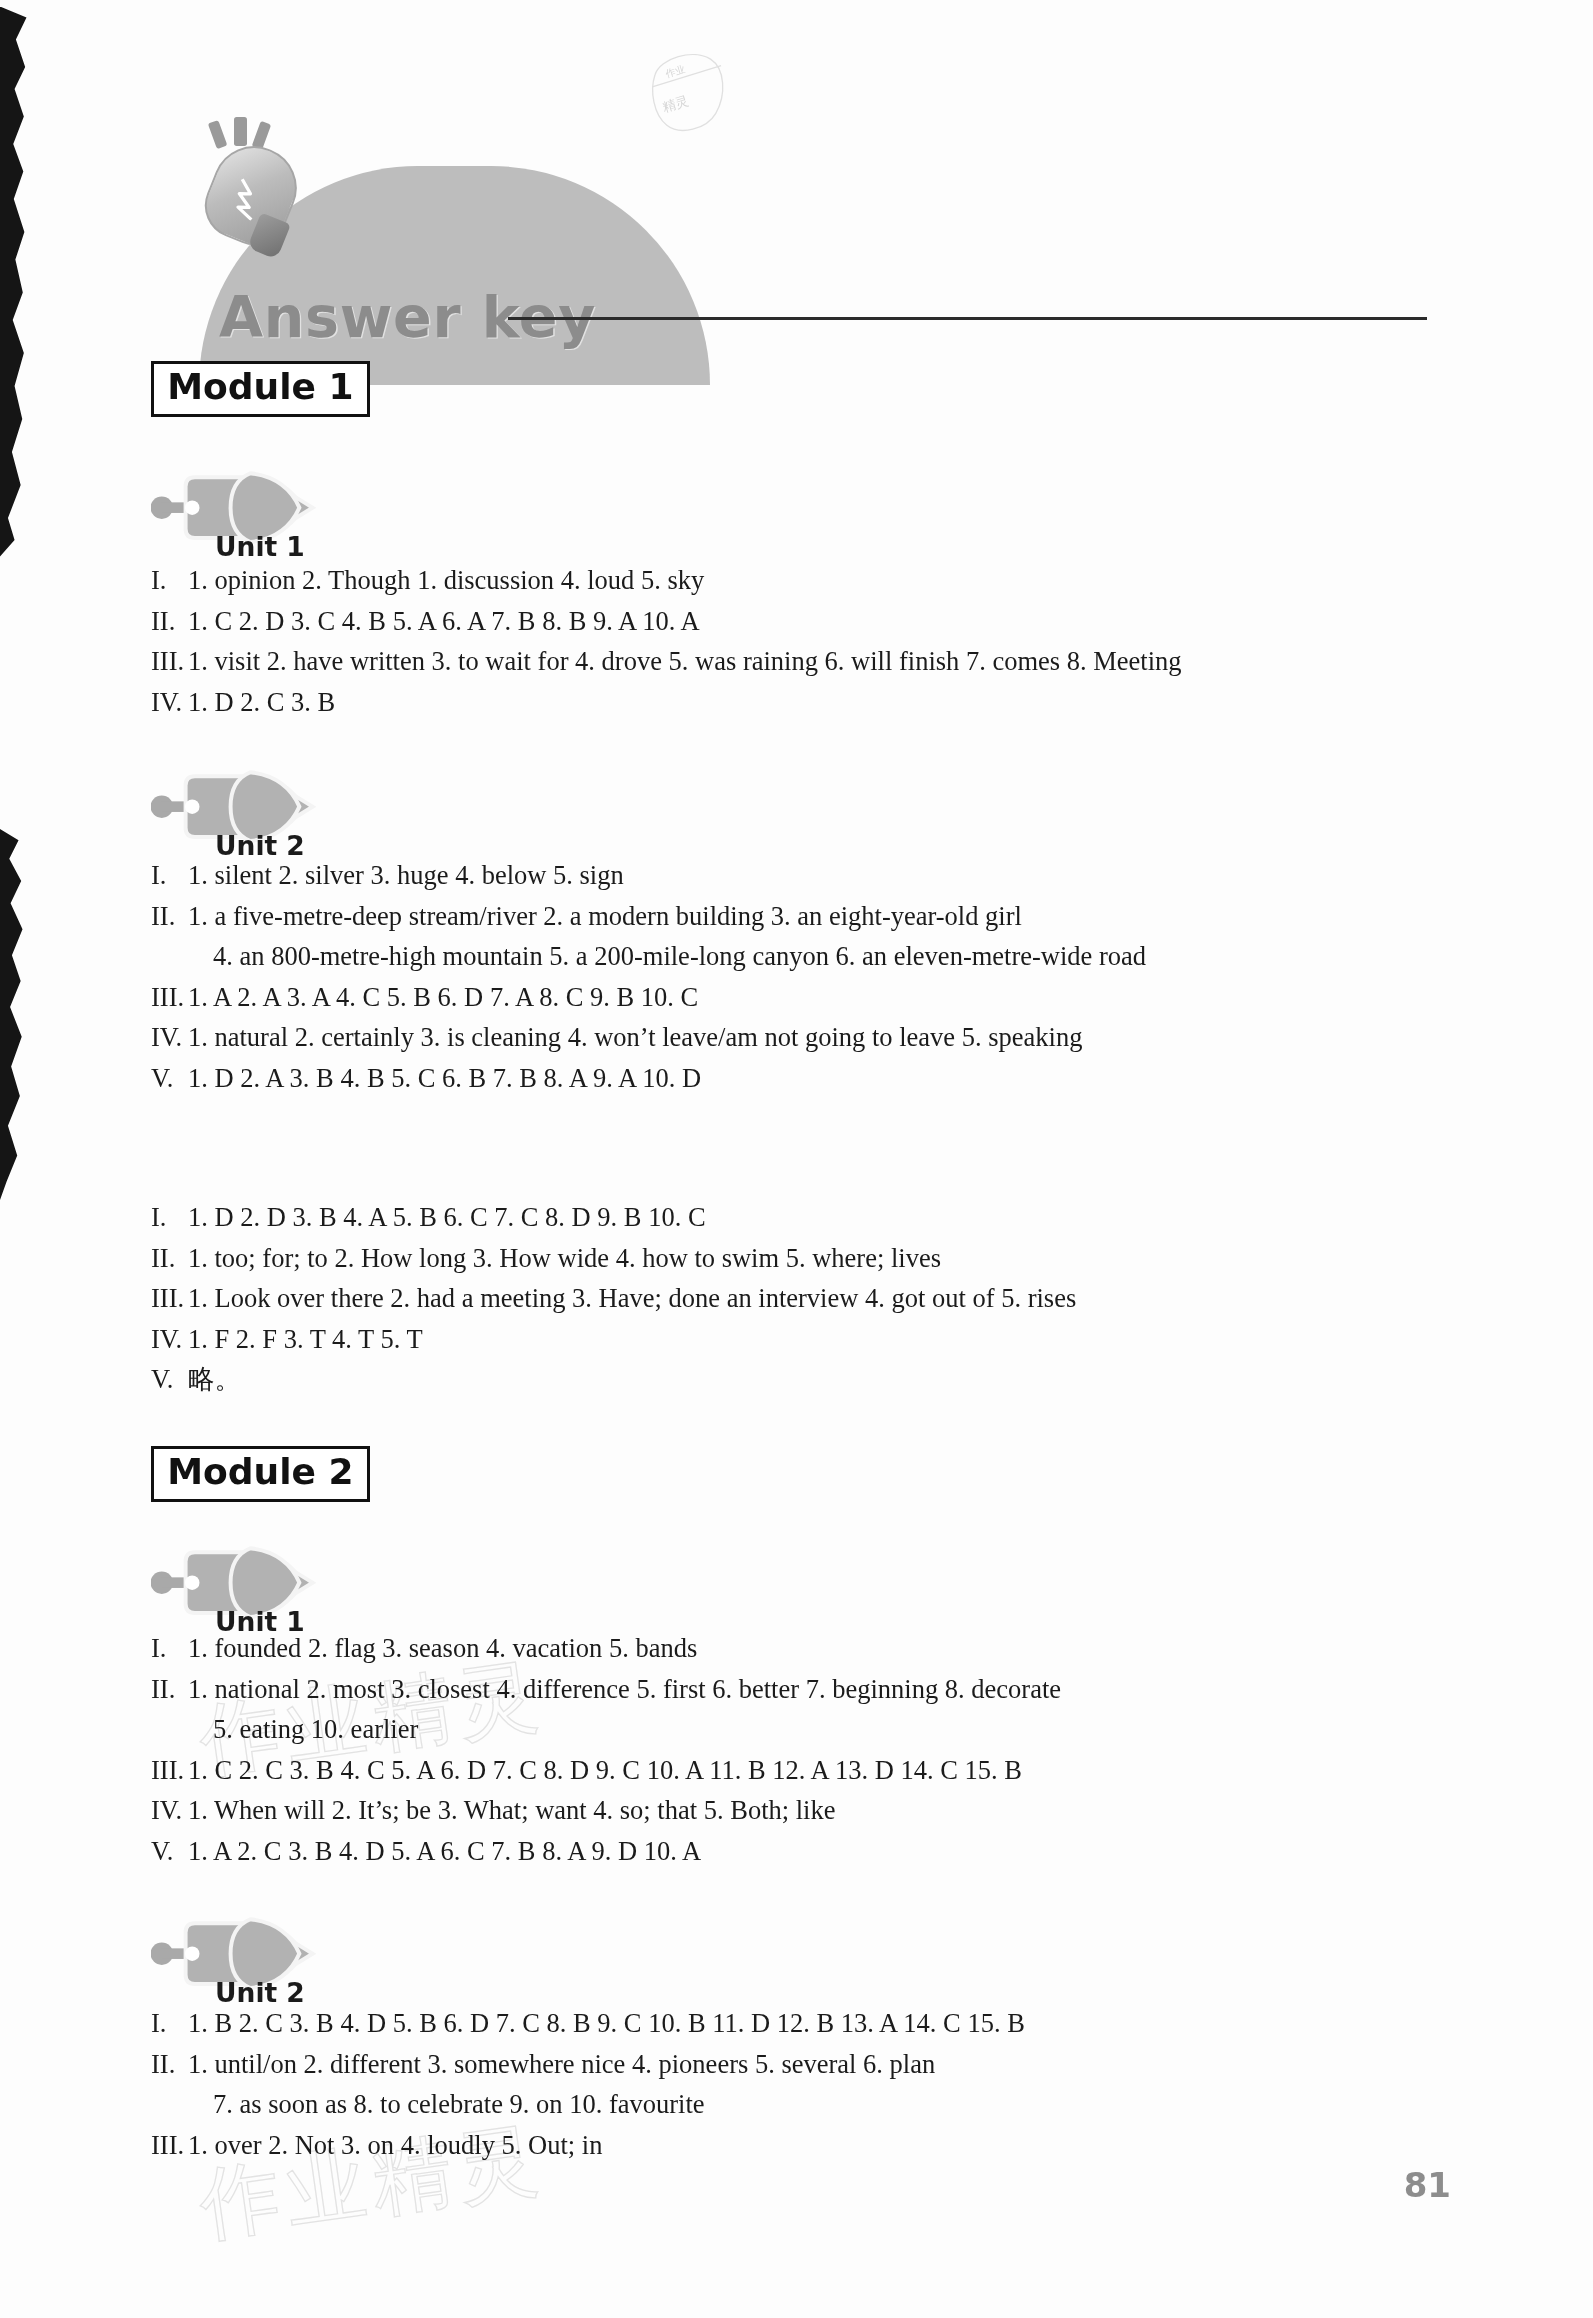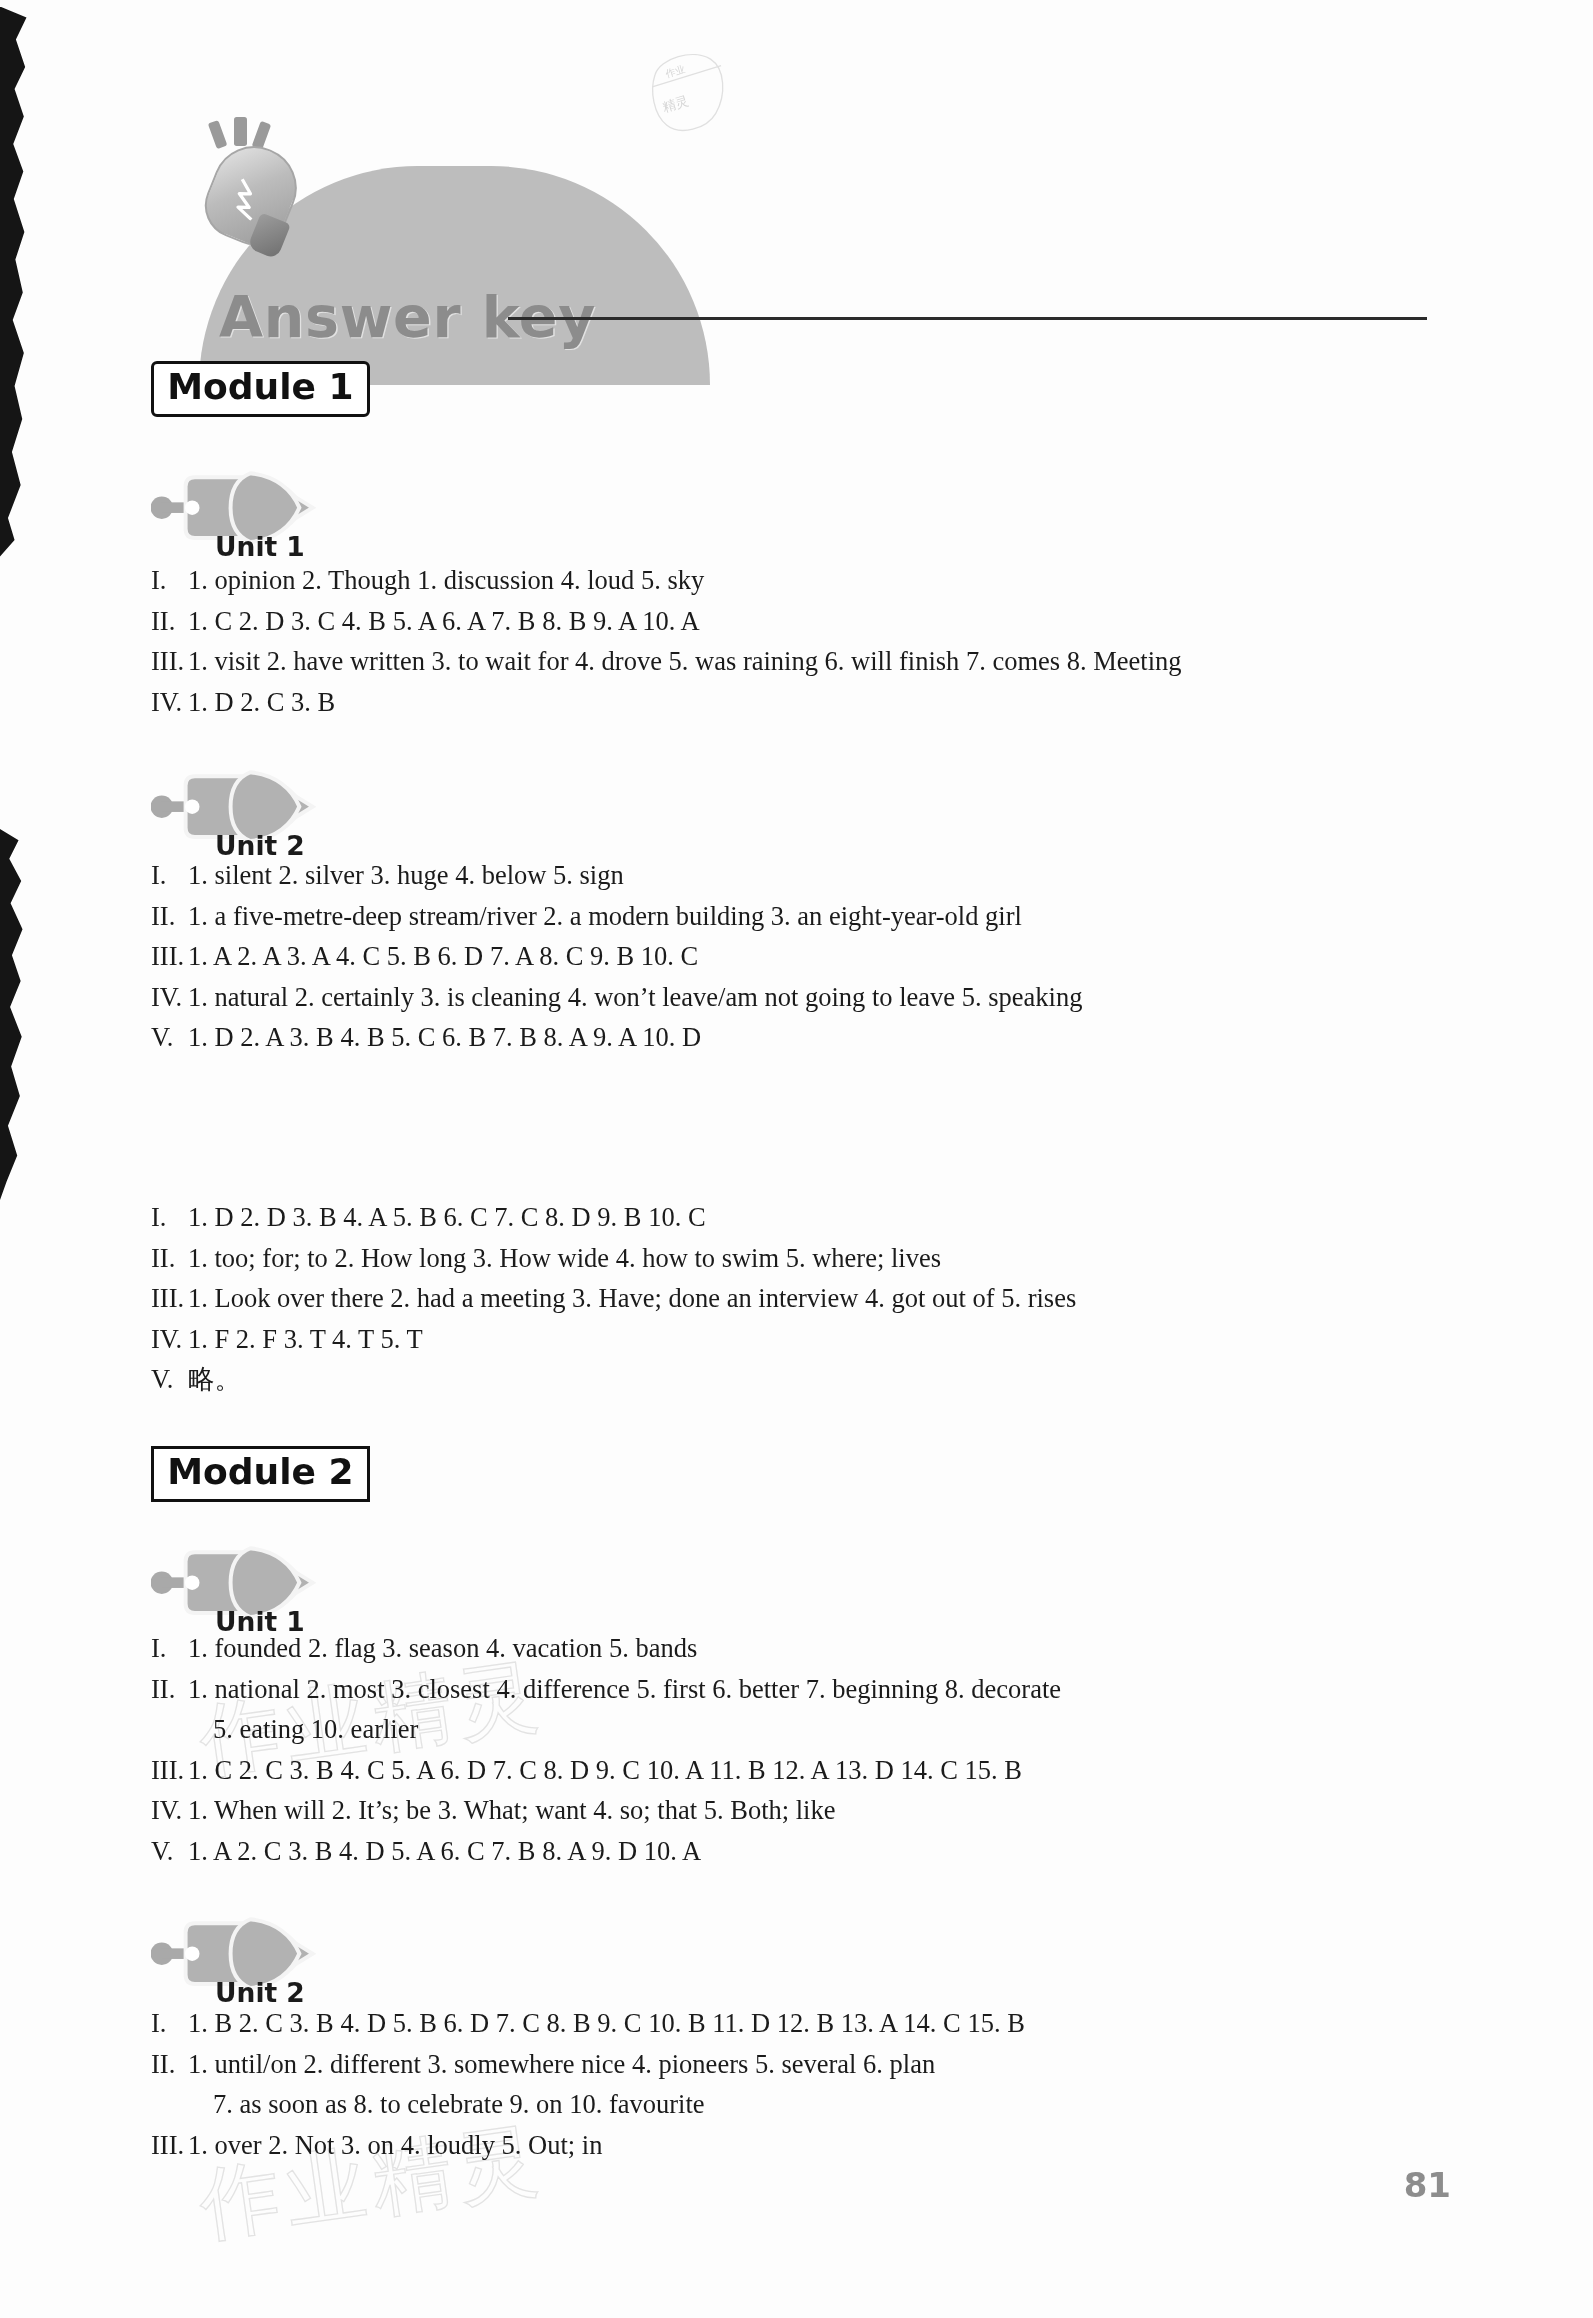"Module 1" div.module-box { border-radius: 6px -> none }
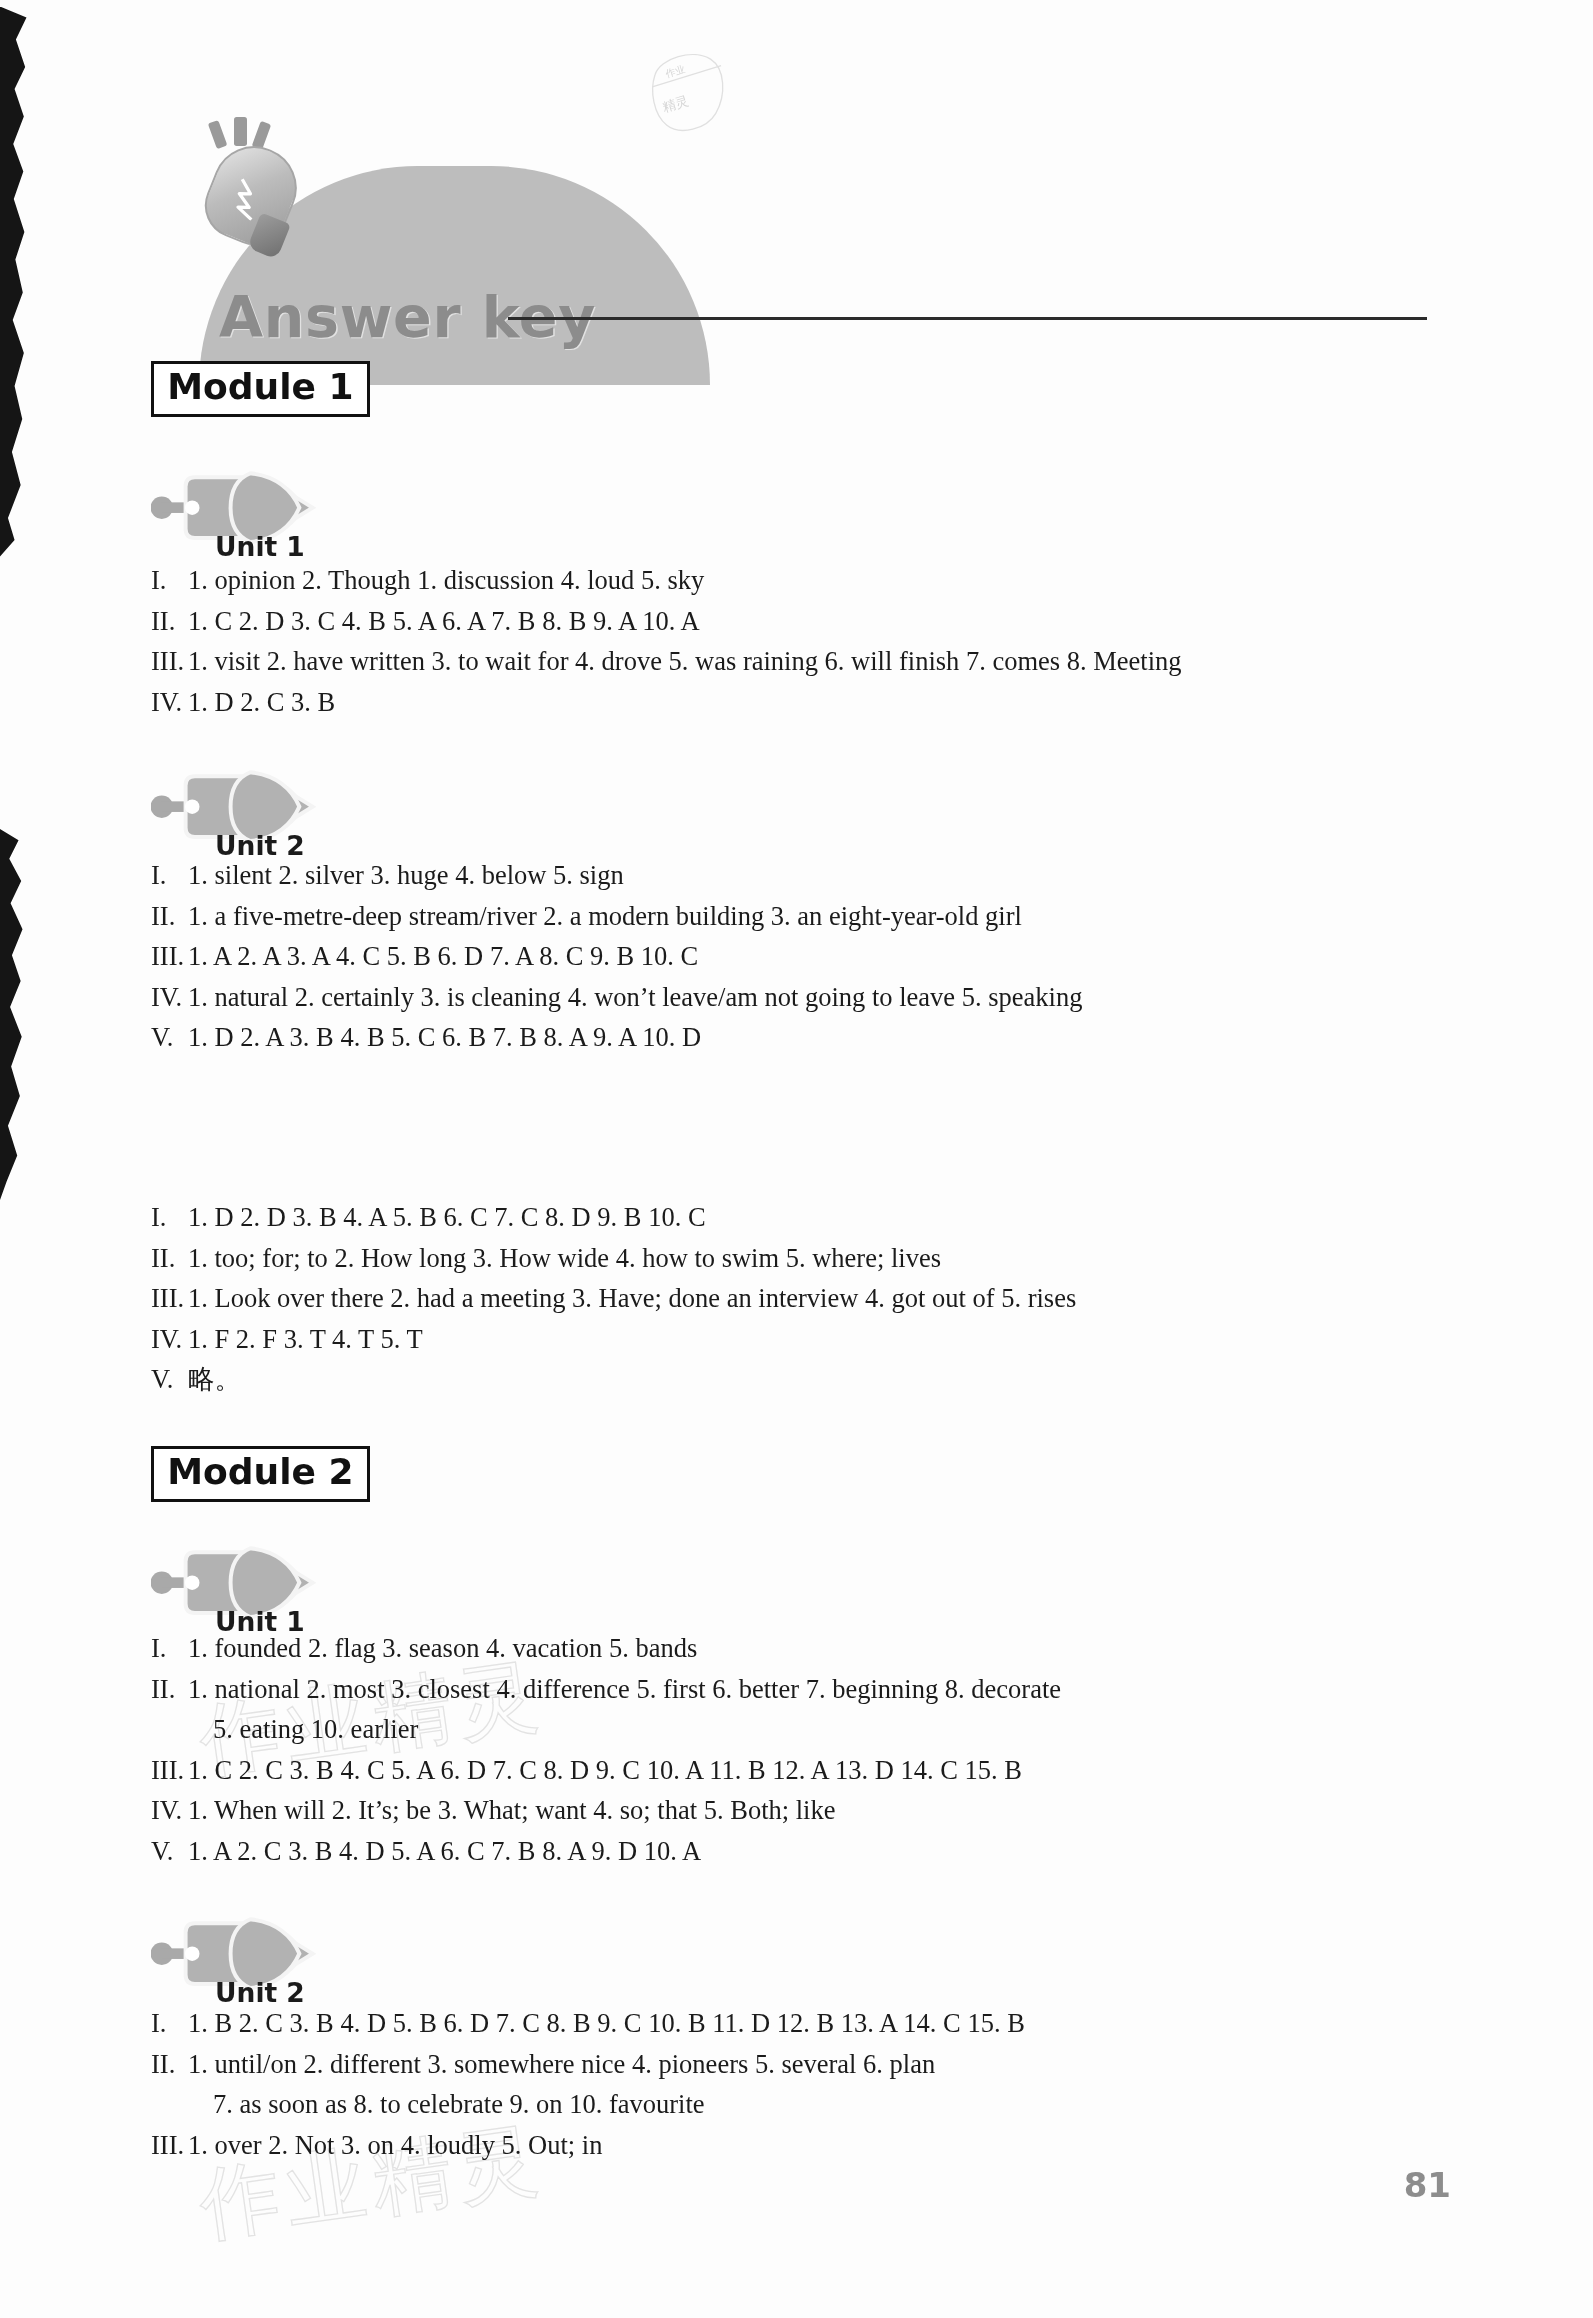"4. an 800-metre-high mountain 5." div.ans-line { html: none -> <div> <span></span> <span>4. an 800-metre-high mountain 5. a 200-mile-long canyon 6. an eleven-metre-wide road</span> </div> }
